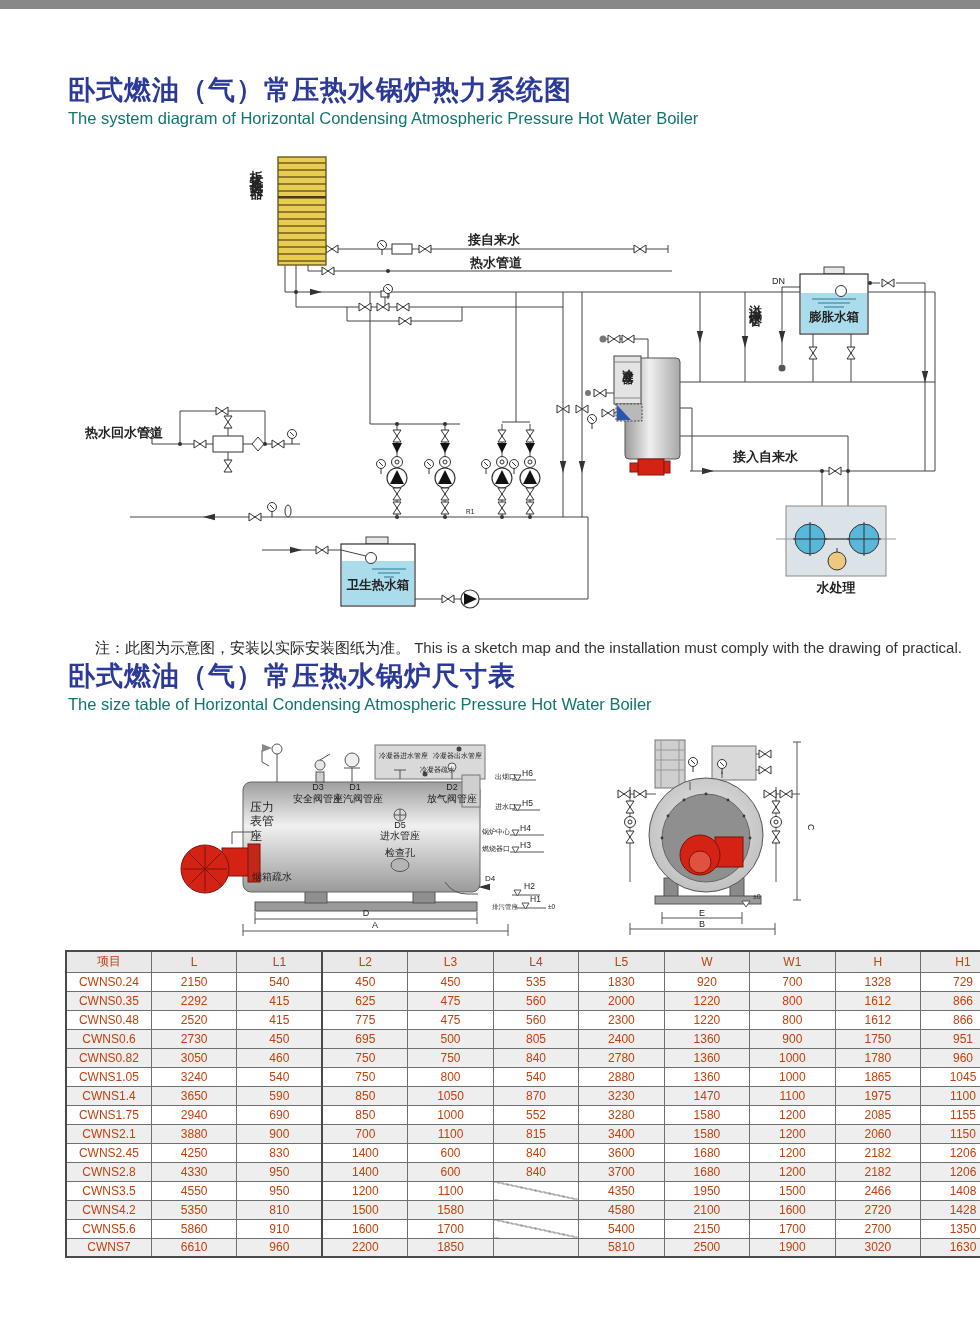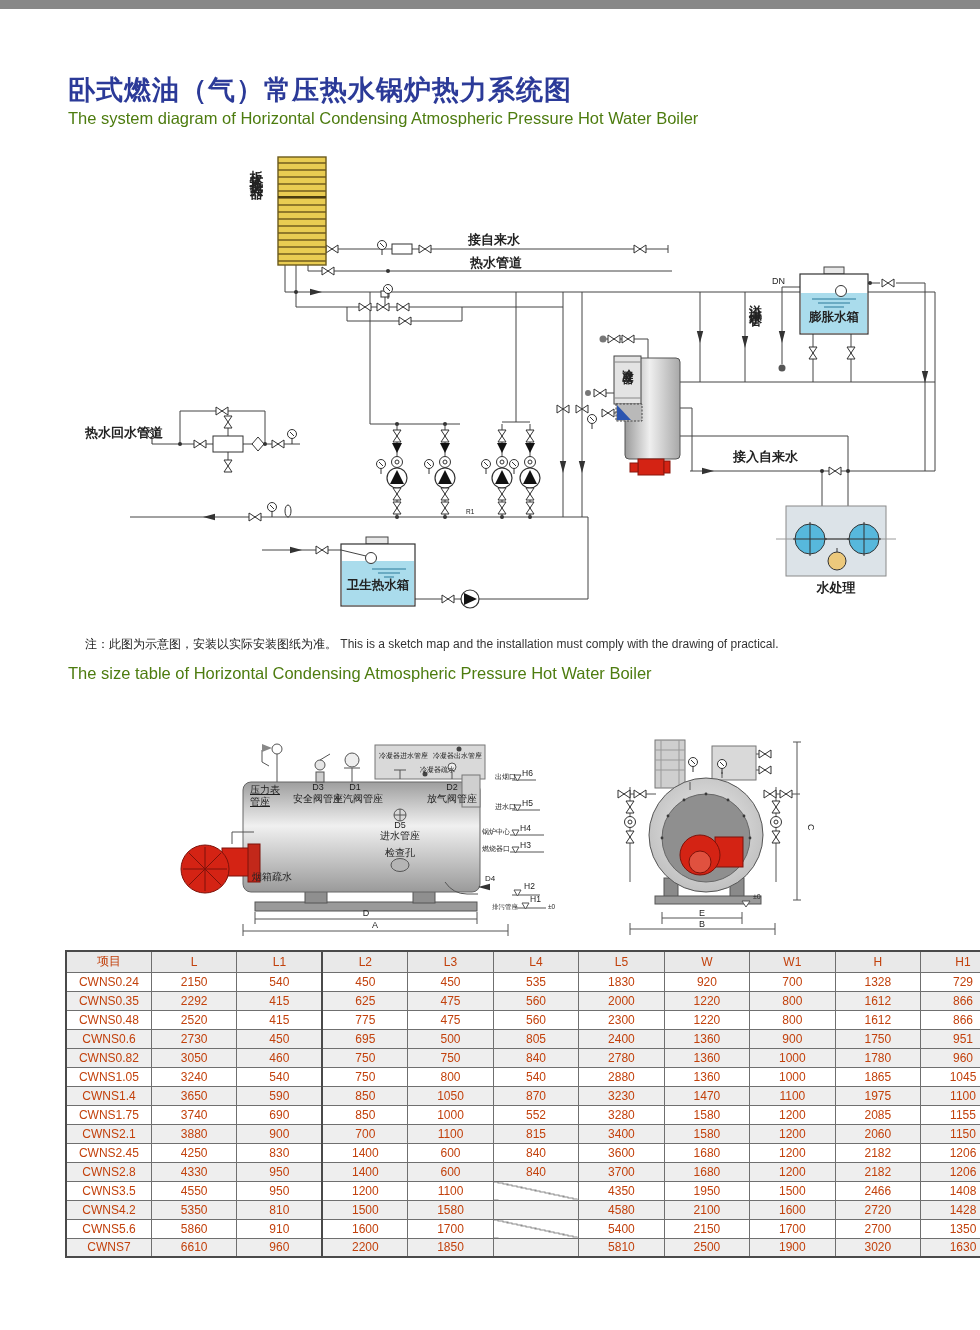"The system diagram of Horizontal" .sec-head .en { color: #4d7c0f -> #0f766e }
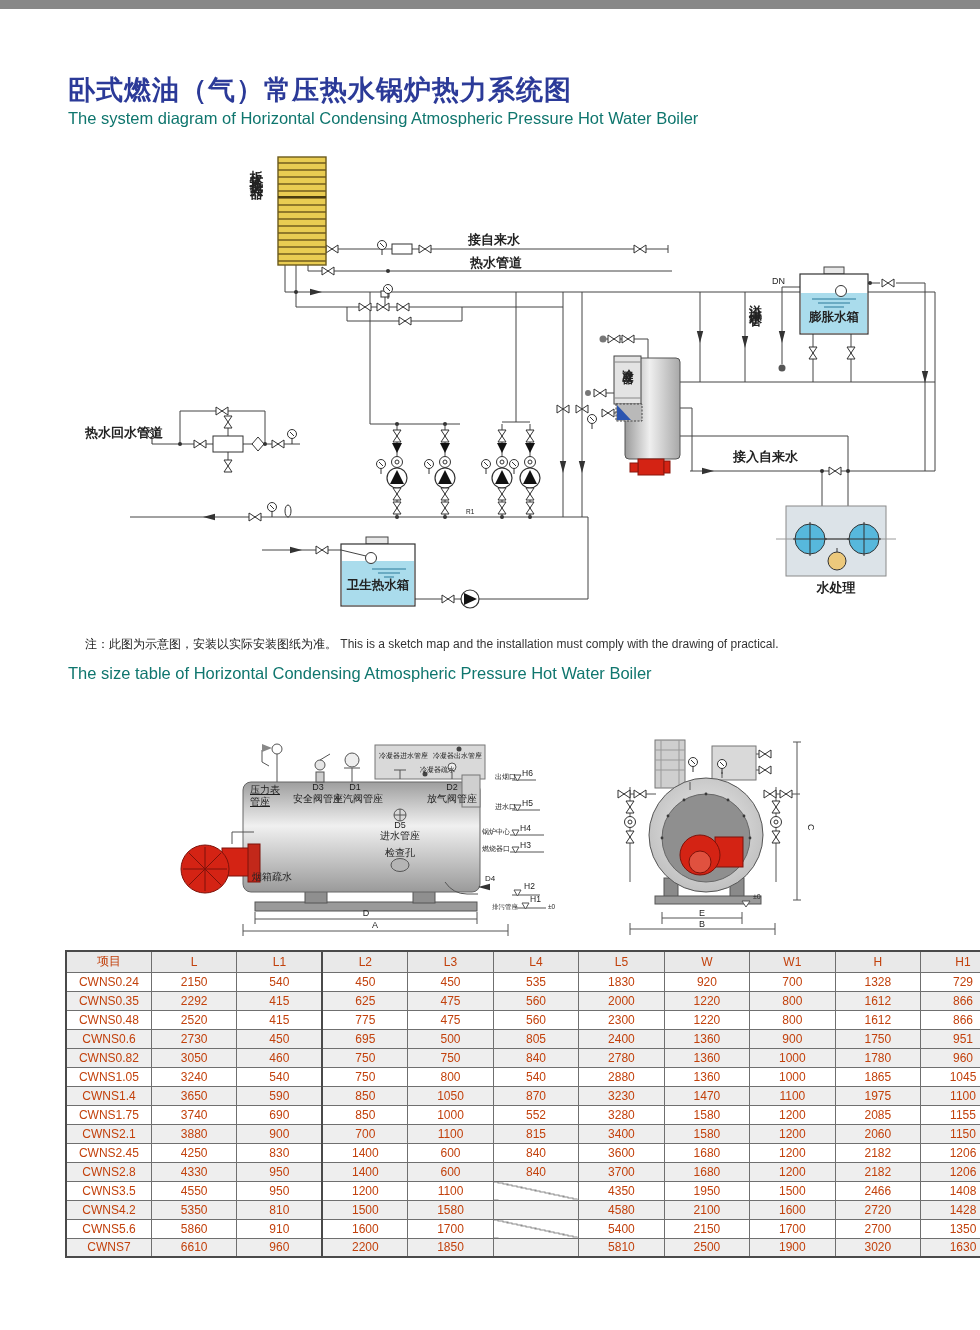"注：此图为示意图，安装以实际安装图纸为准。 This is a sketch" .note { font-size: 12px -> 15px; left: 85px -> 95px }
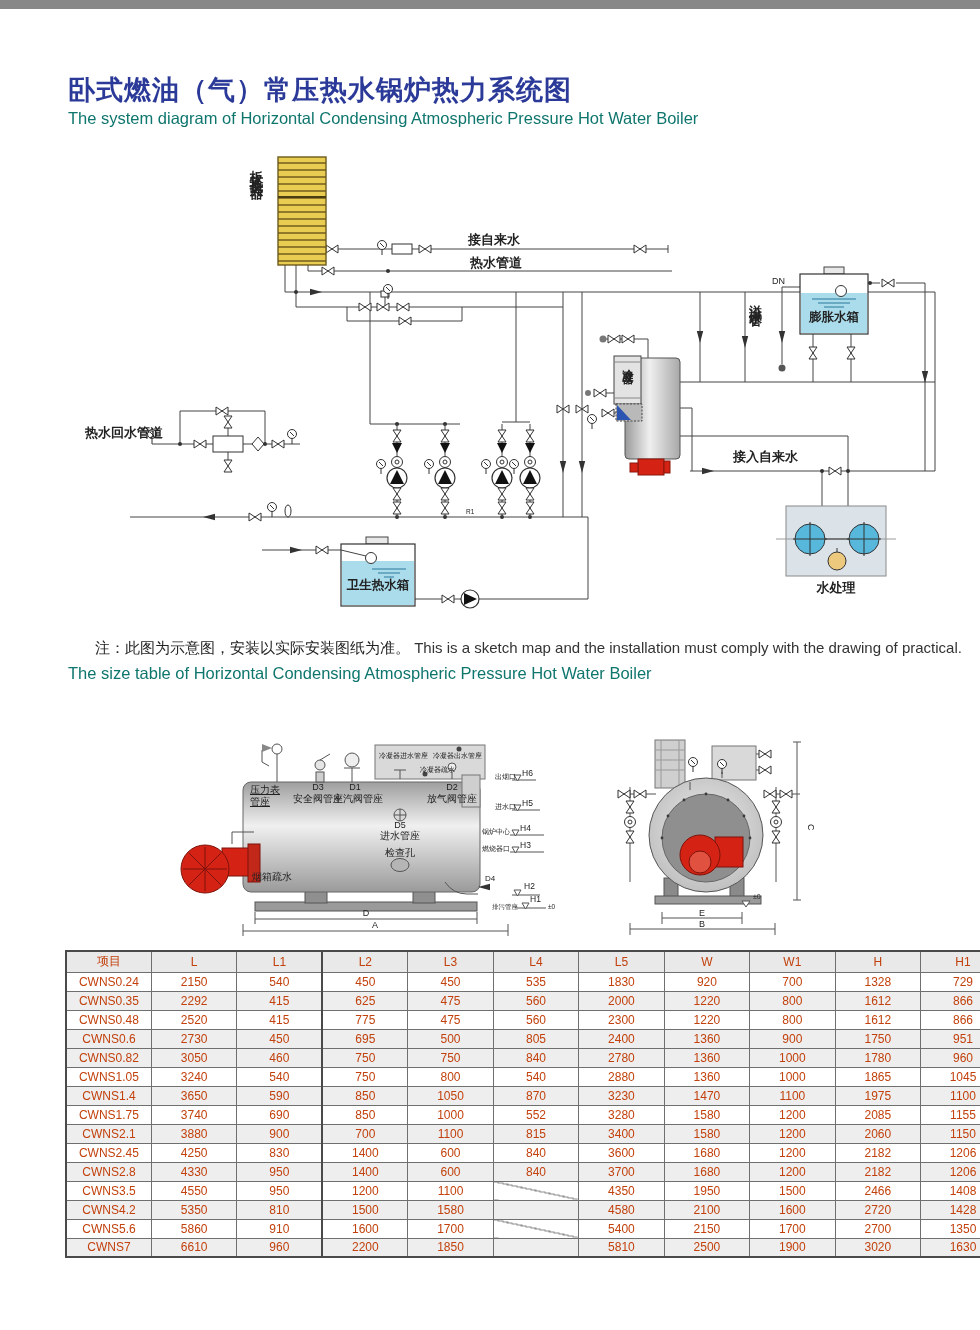"卧式燃油（气）常压热水锅炉尺寸表" h1.cn { html: none -> <h1>卧式燃油（气）常压热水锅炉尺寸表</h1> }
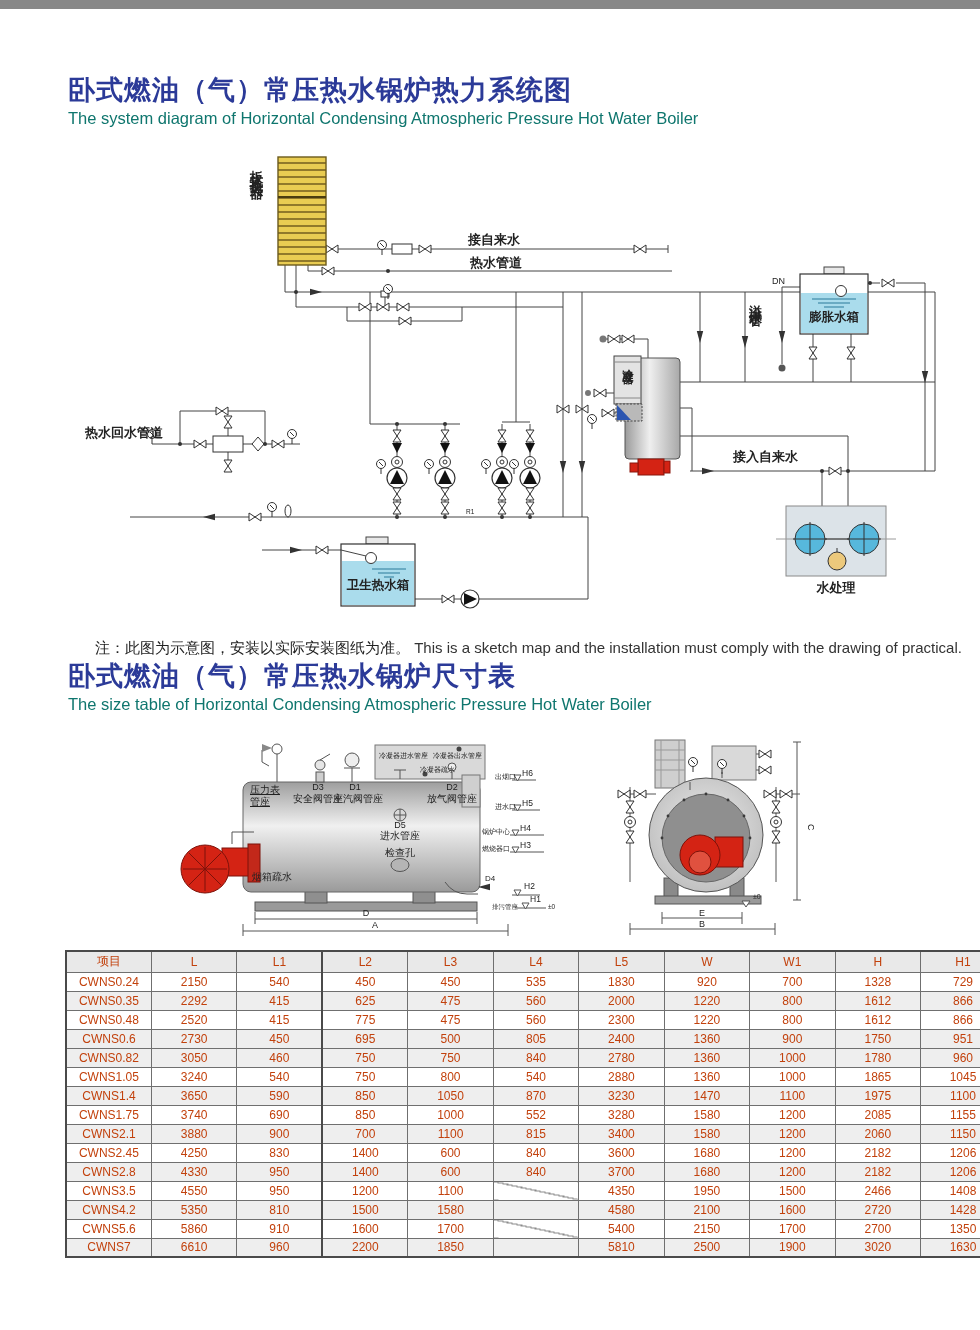"压力表管座" div.wlab { font-size: 10px -> 12px; text-decoration: underline -> none; top: 52px -> 68px }
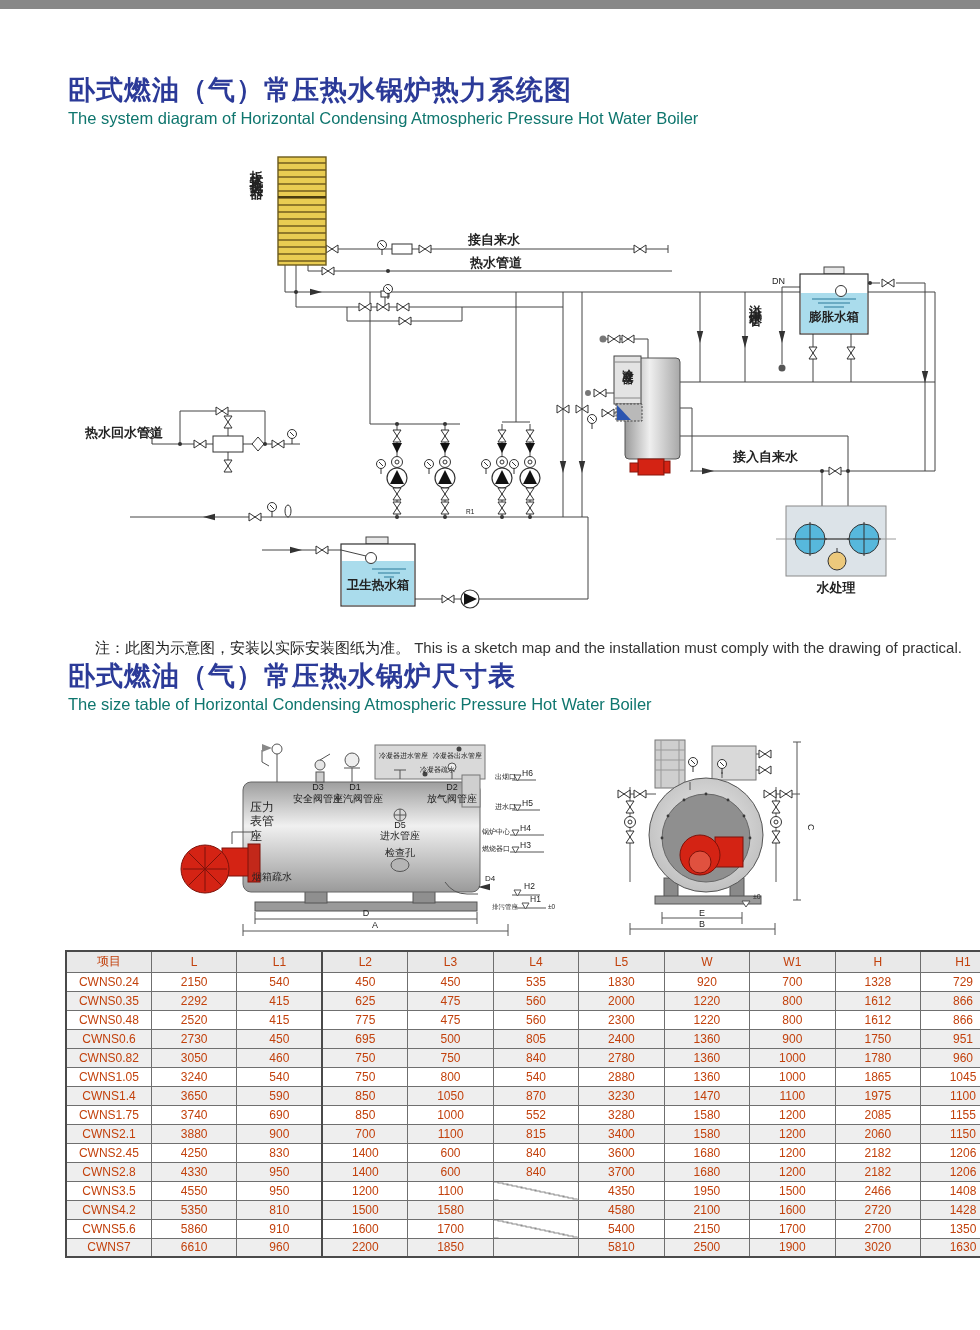"3740" td { text: 3740 -> 2940 }
